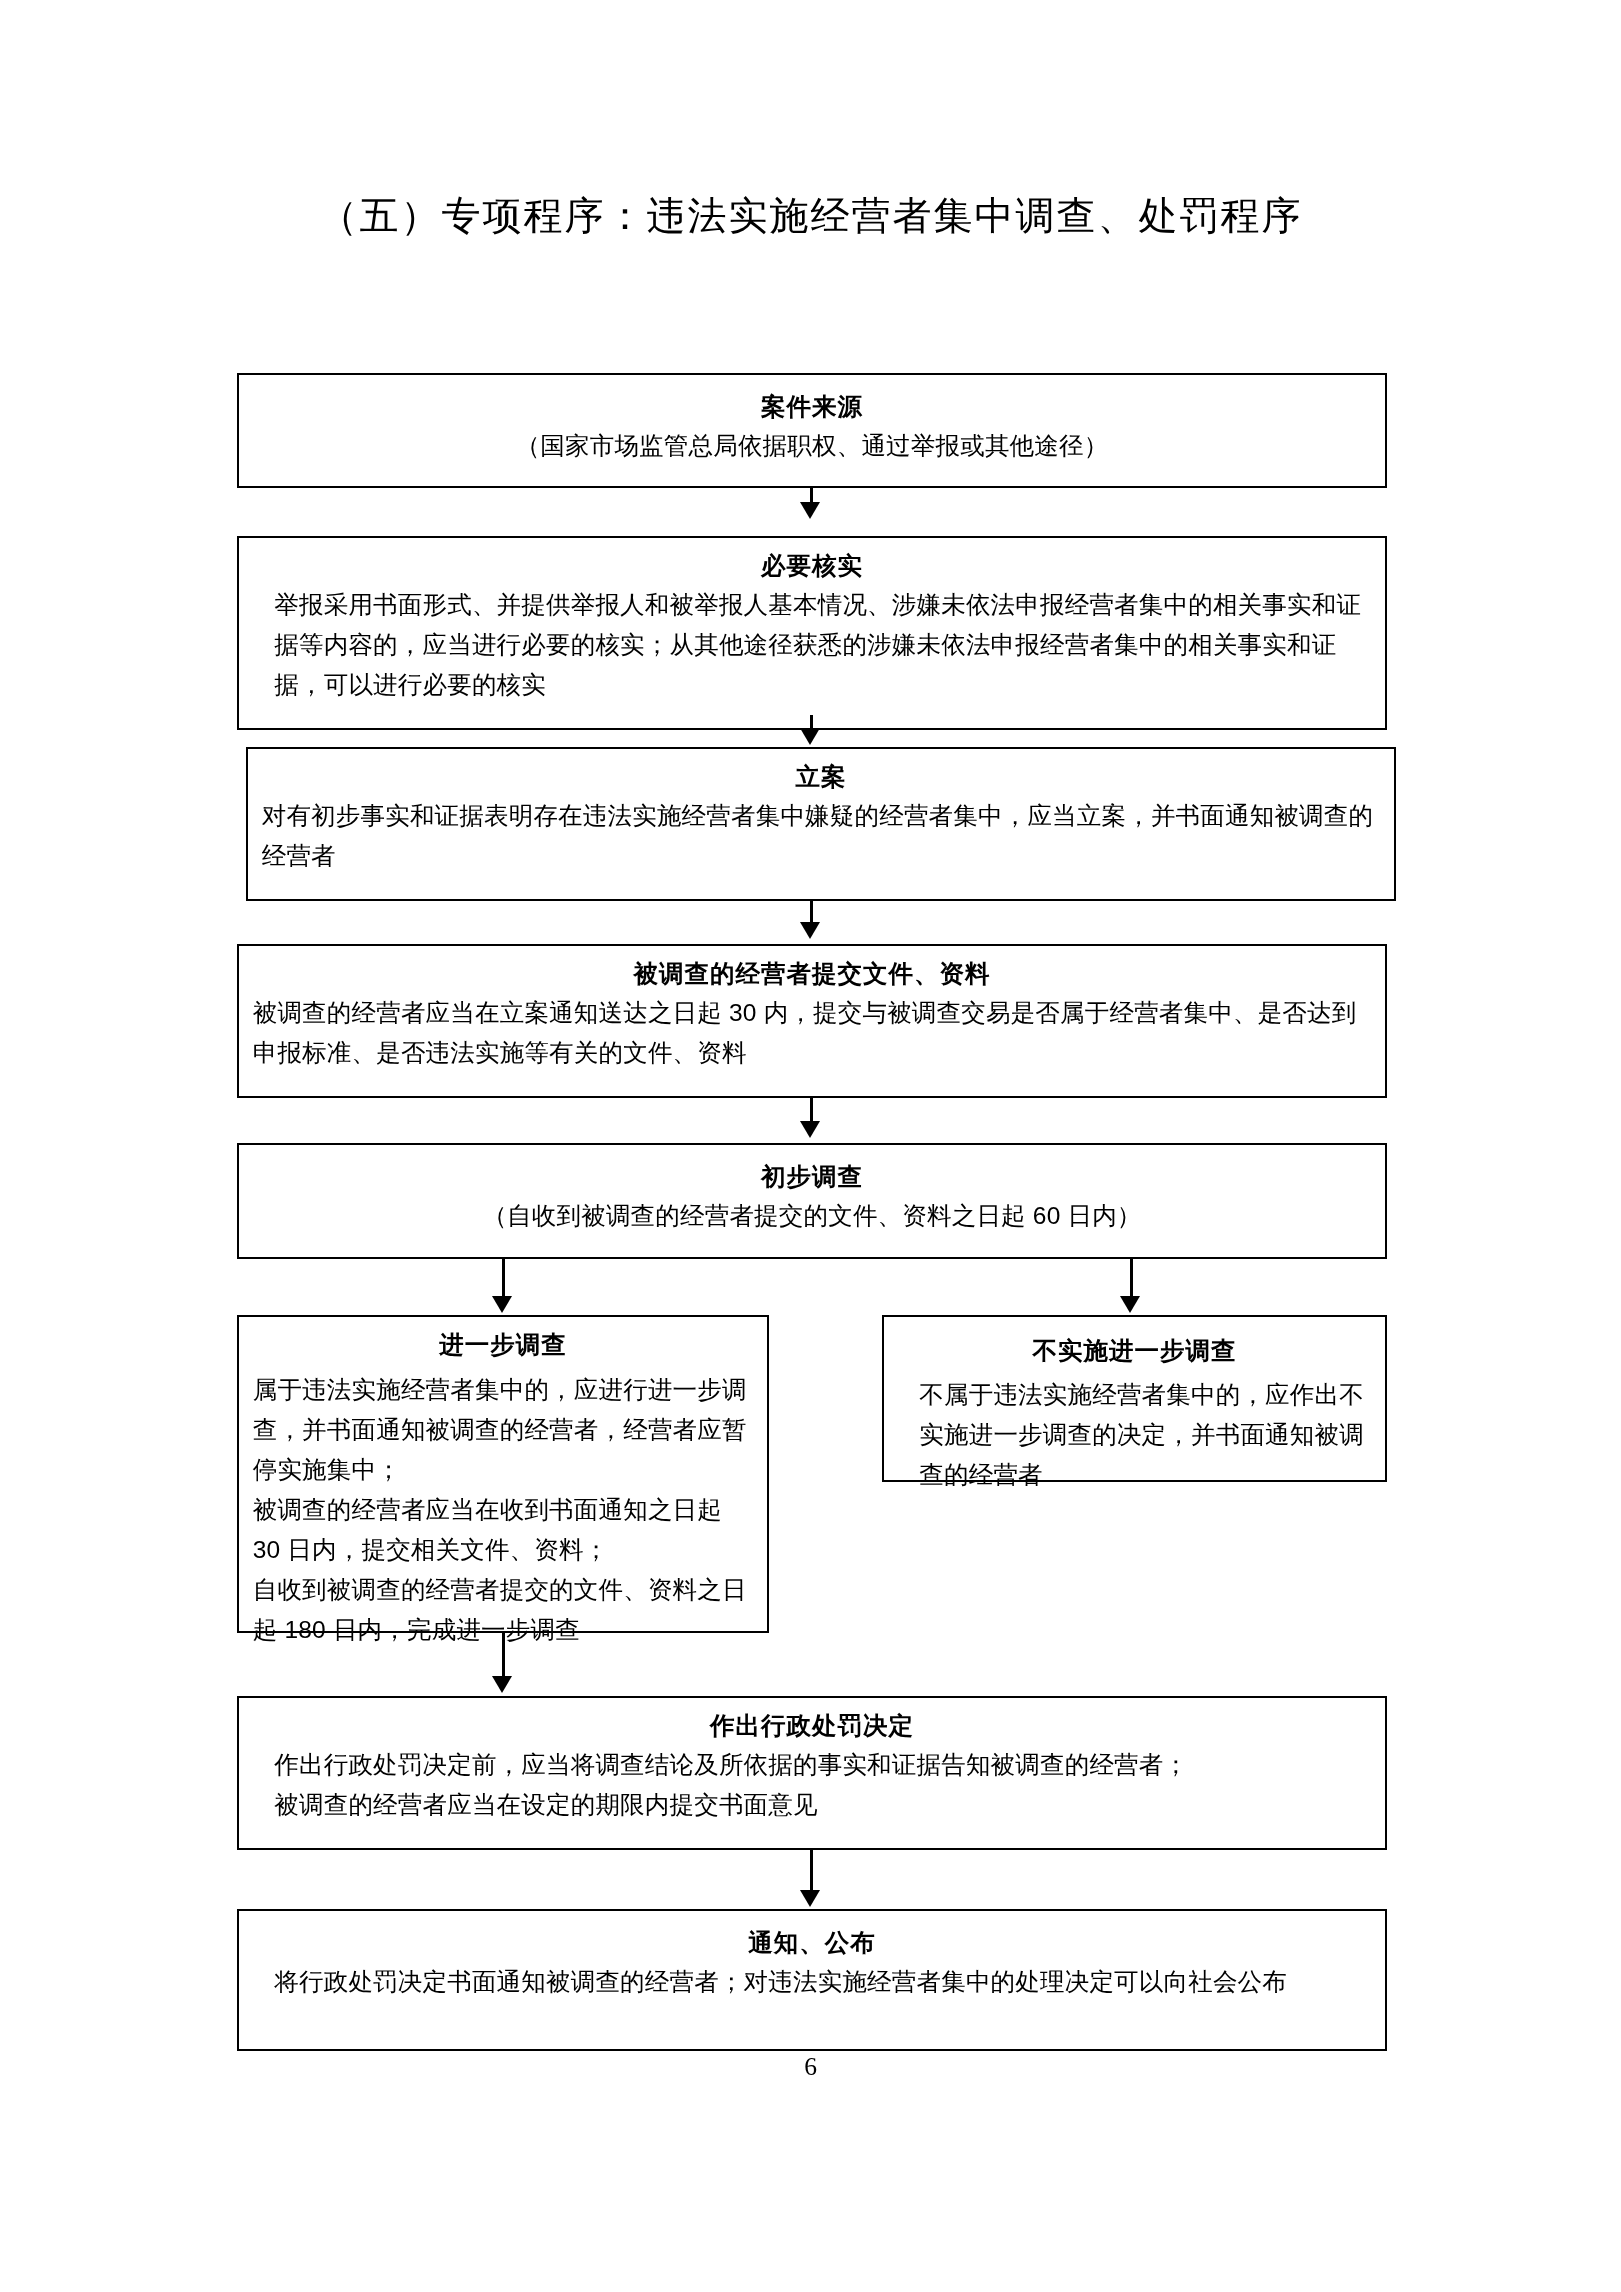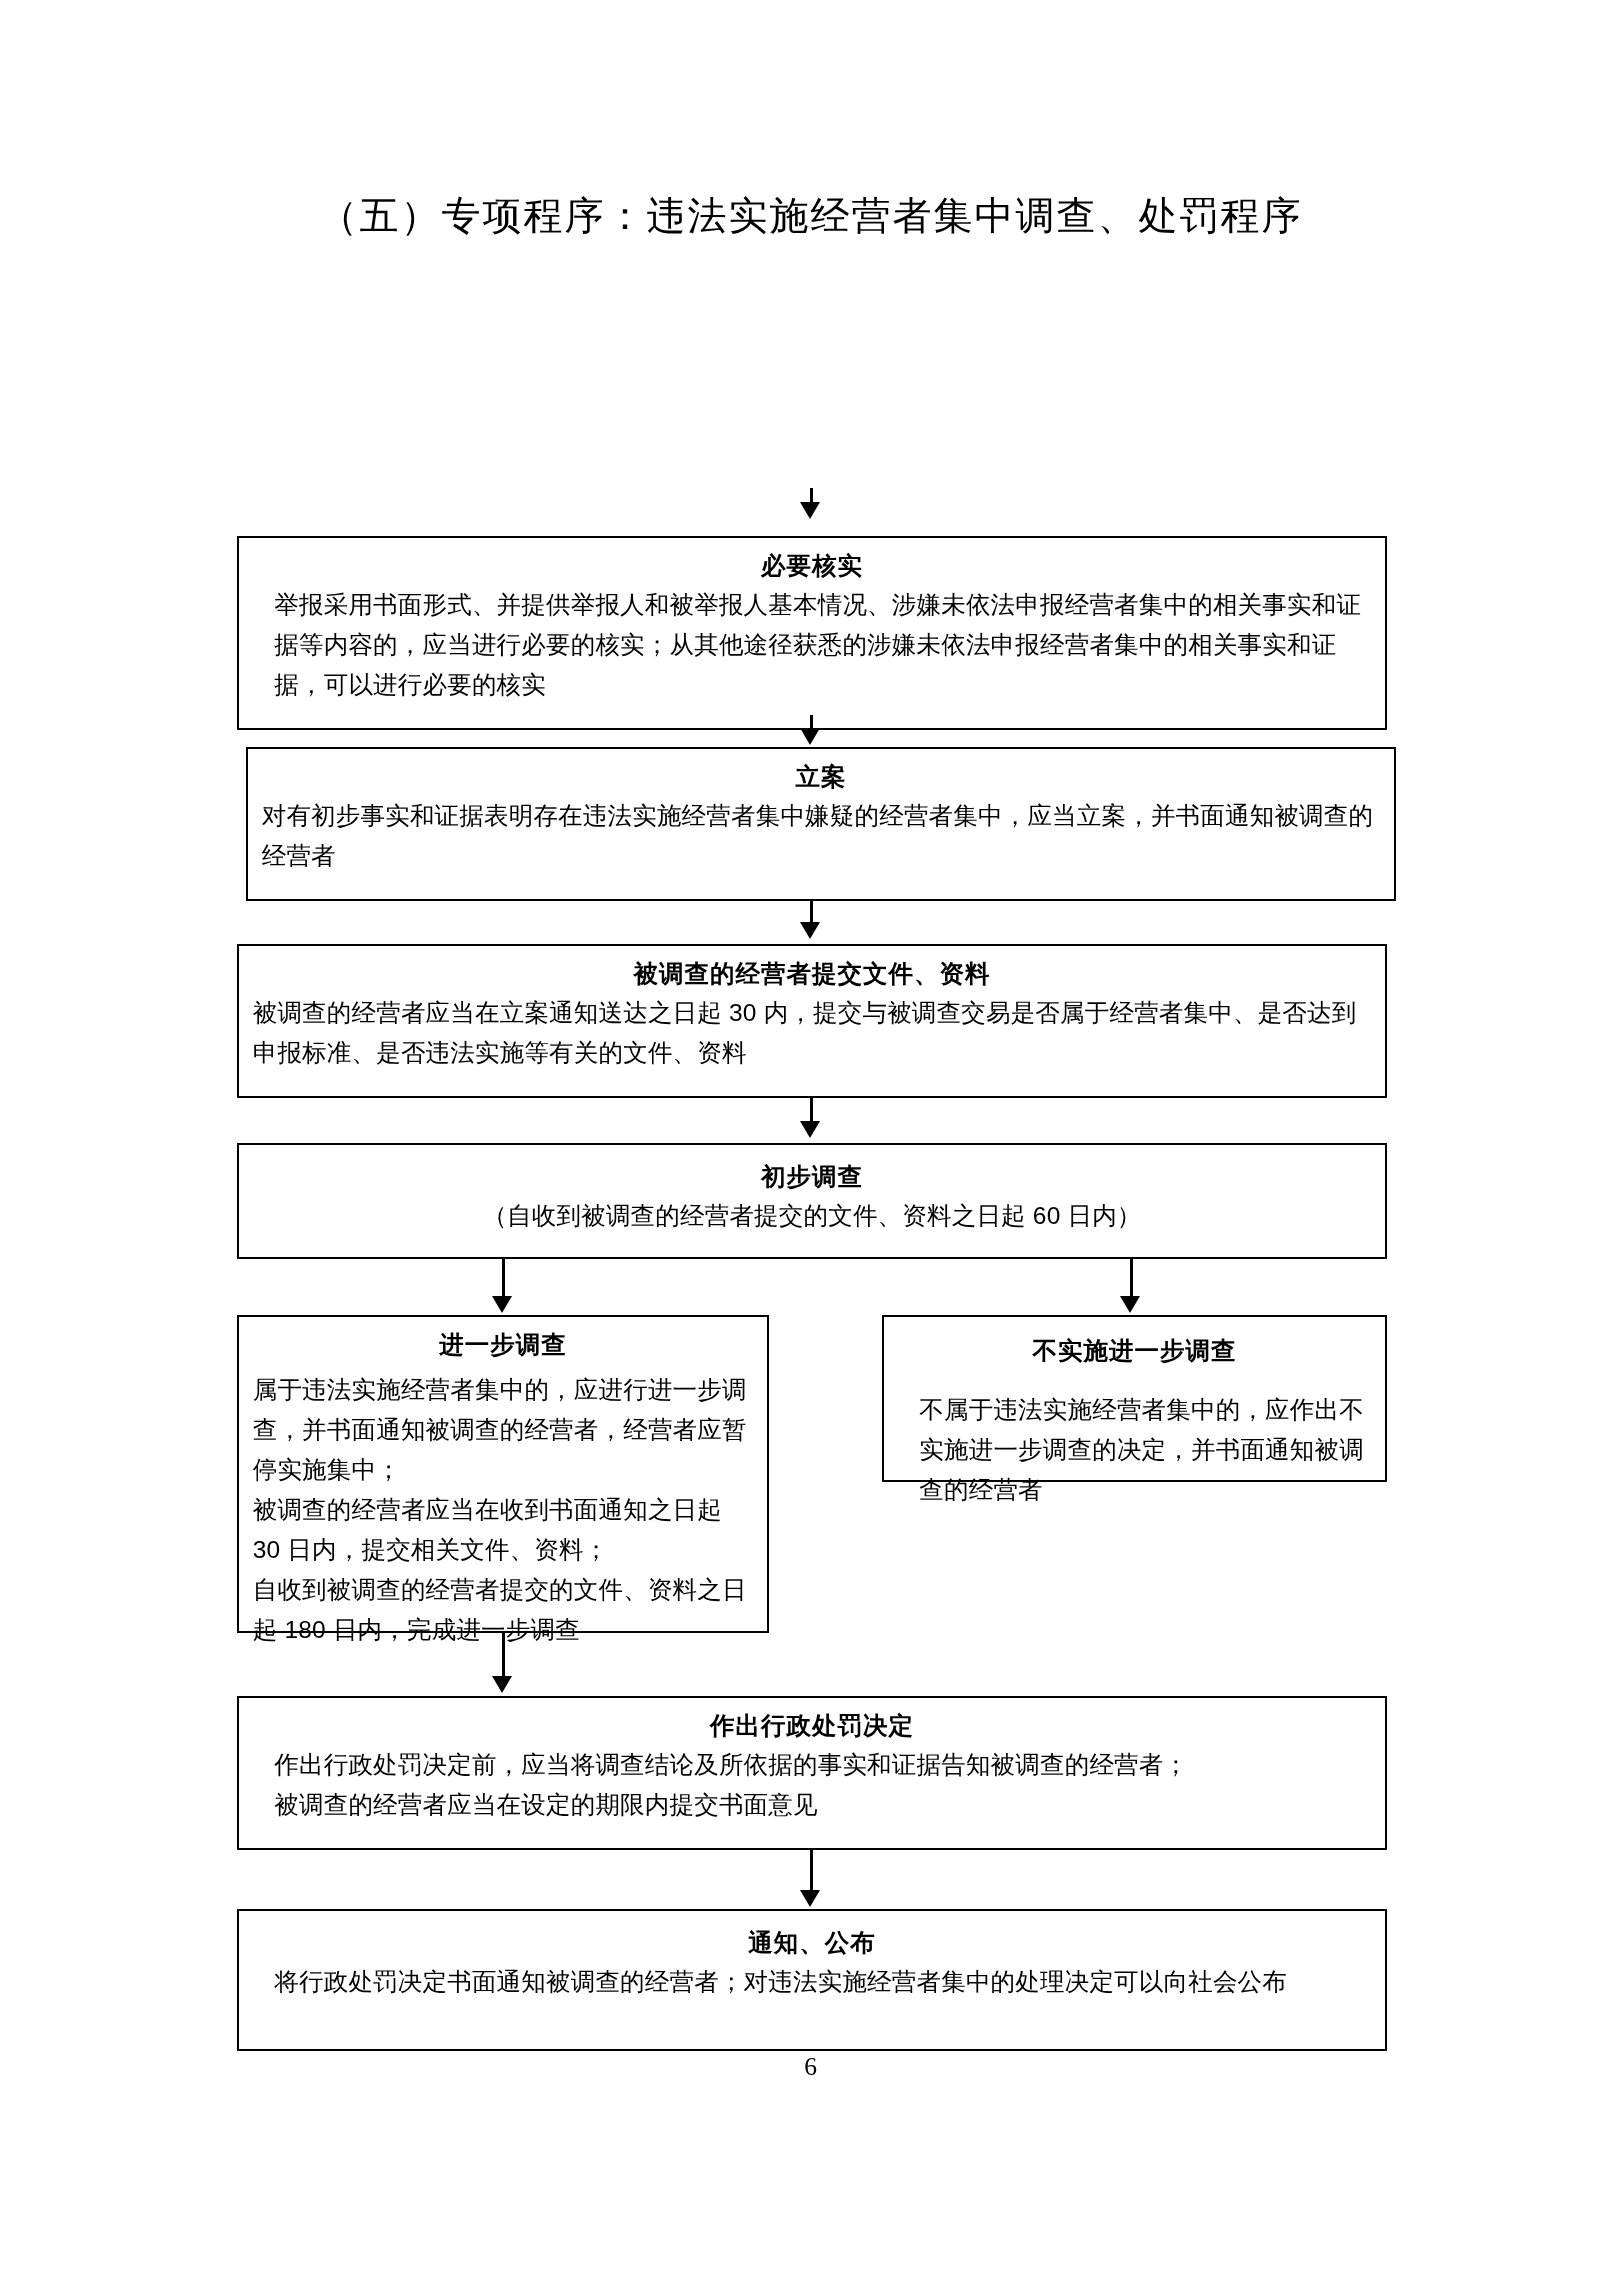"案件来源" div.fbox { html: none -> <div> <span>案件来源</span> <span>（国家市场监管总局依据职权、通过举报或其他途径）</span> </div> }
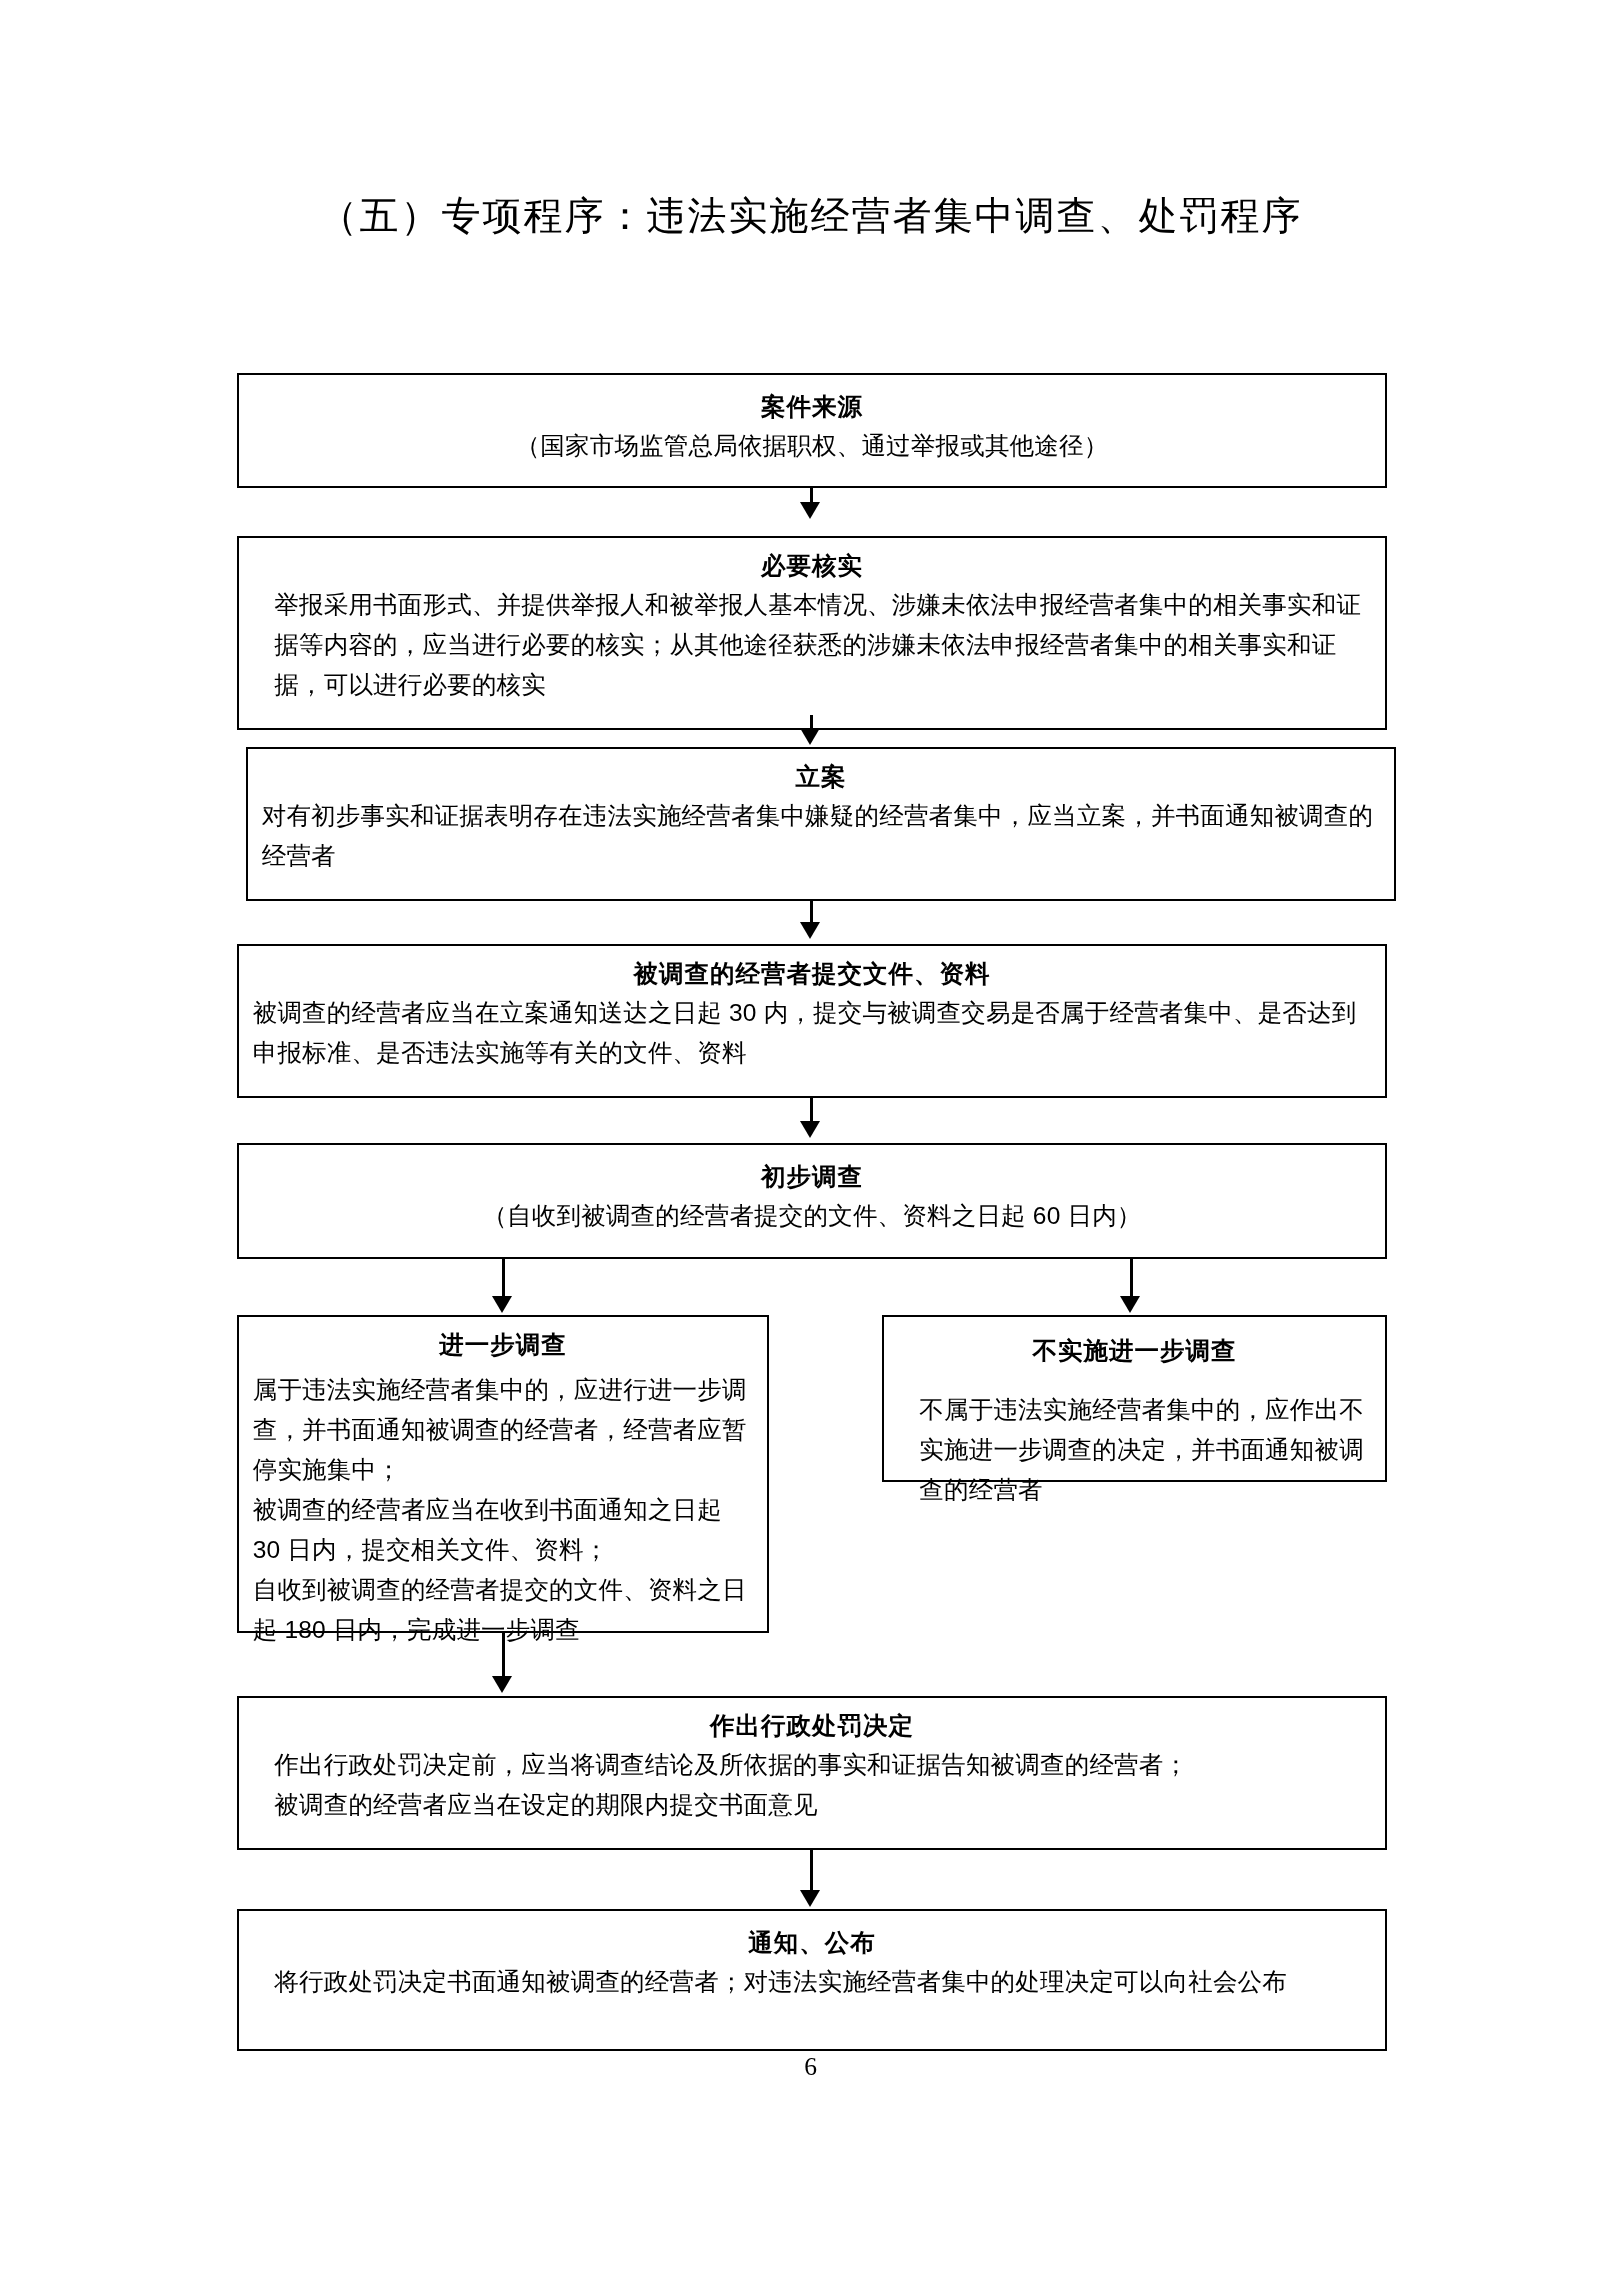"不属于违法实施经营者集中的，应作出不实施进一步调查的决定，并书面通知被调查的经营" span.bb { margin-top: 20px -> 5px }
